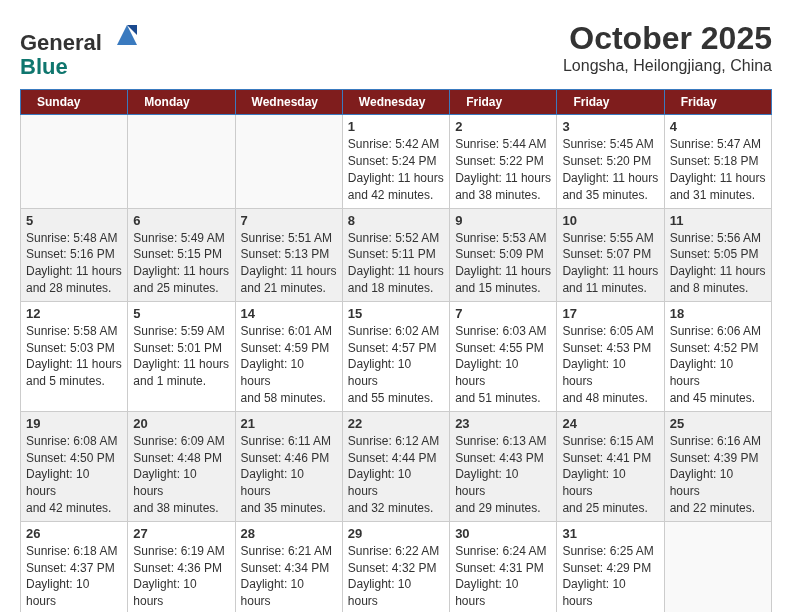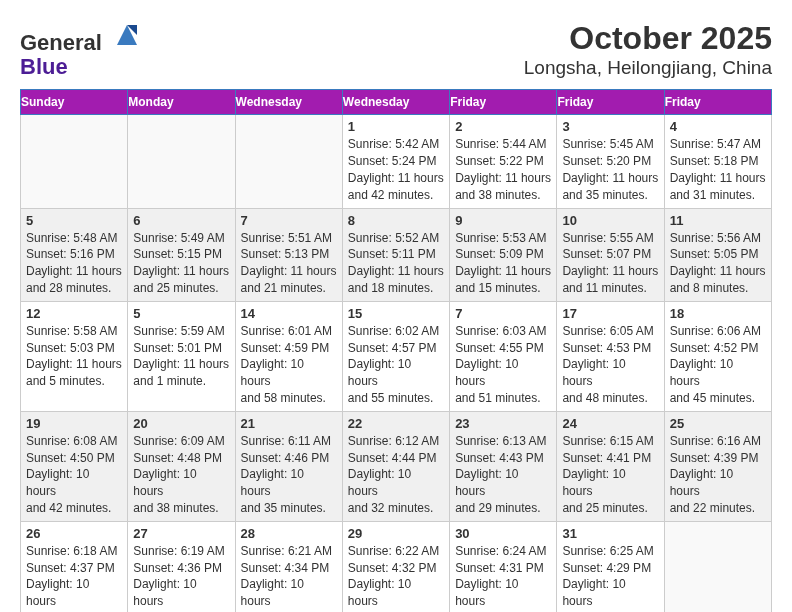"Blue" .logo-blue { color: #4c1d95 -> #0f766e }
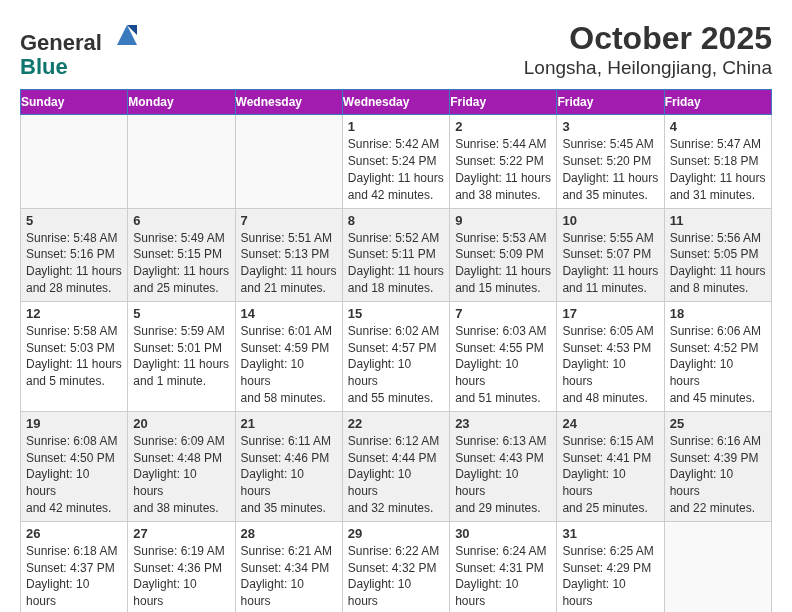"Longsha, Heilongjiang, China" .location { font-size: 19px -> 16px }
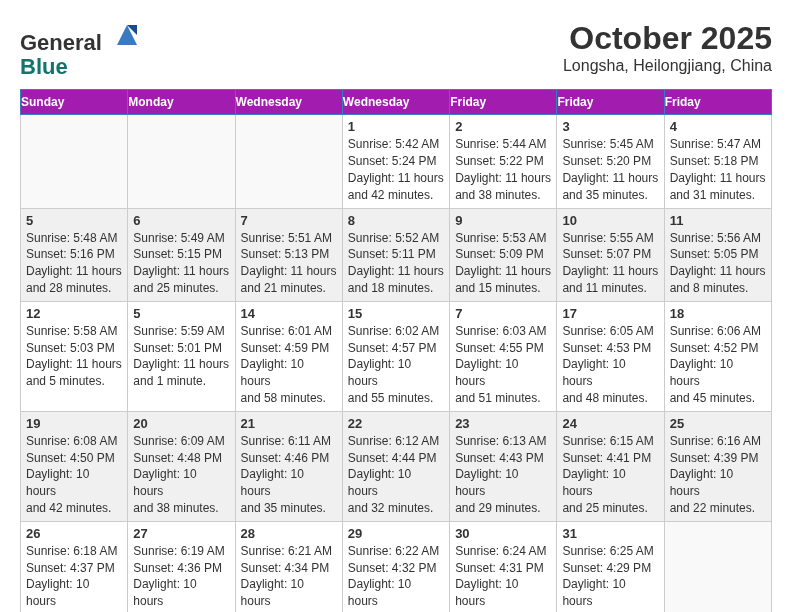"Sunday" thead tr th { background-color: #a21caf -> #7f1d1d; padding: 5px 0 -> 5px 16px }
